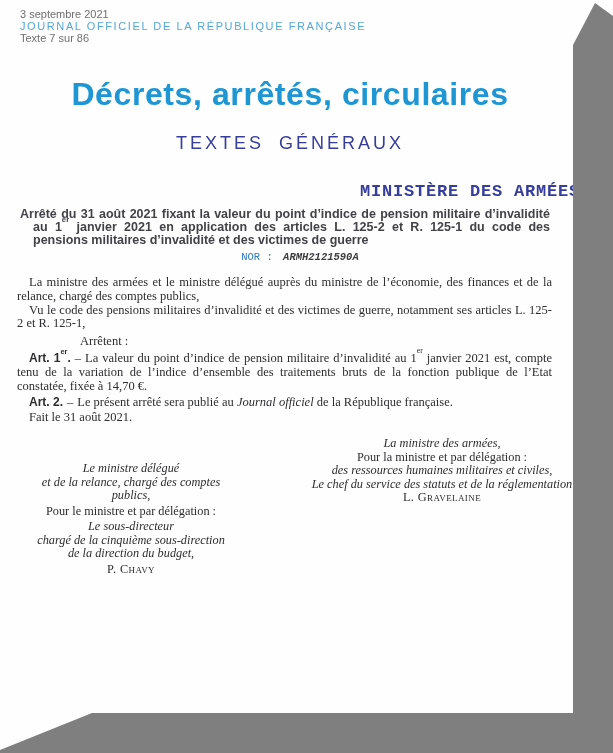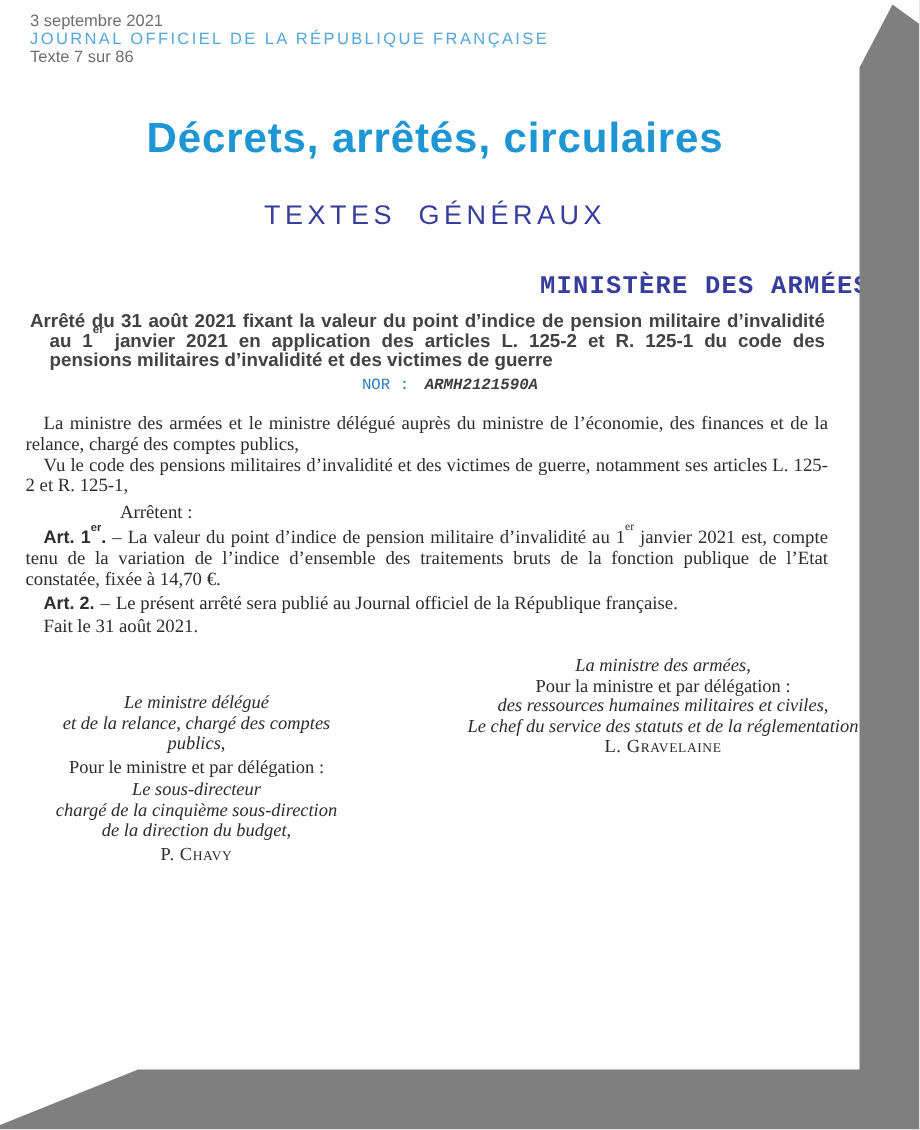"Décrets, arrêtés, circulaires" .doc-title { font-size: 28px -> 32px }
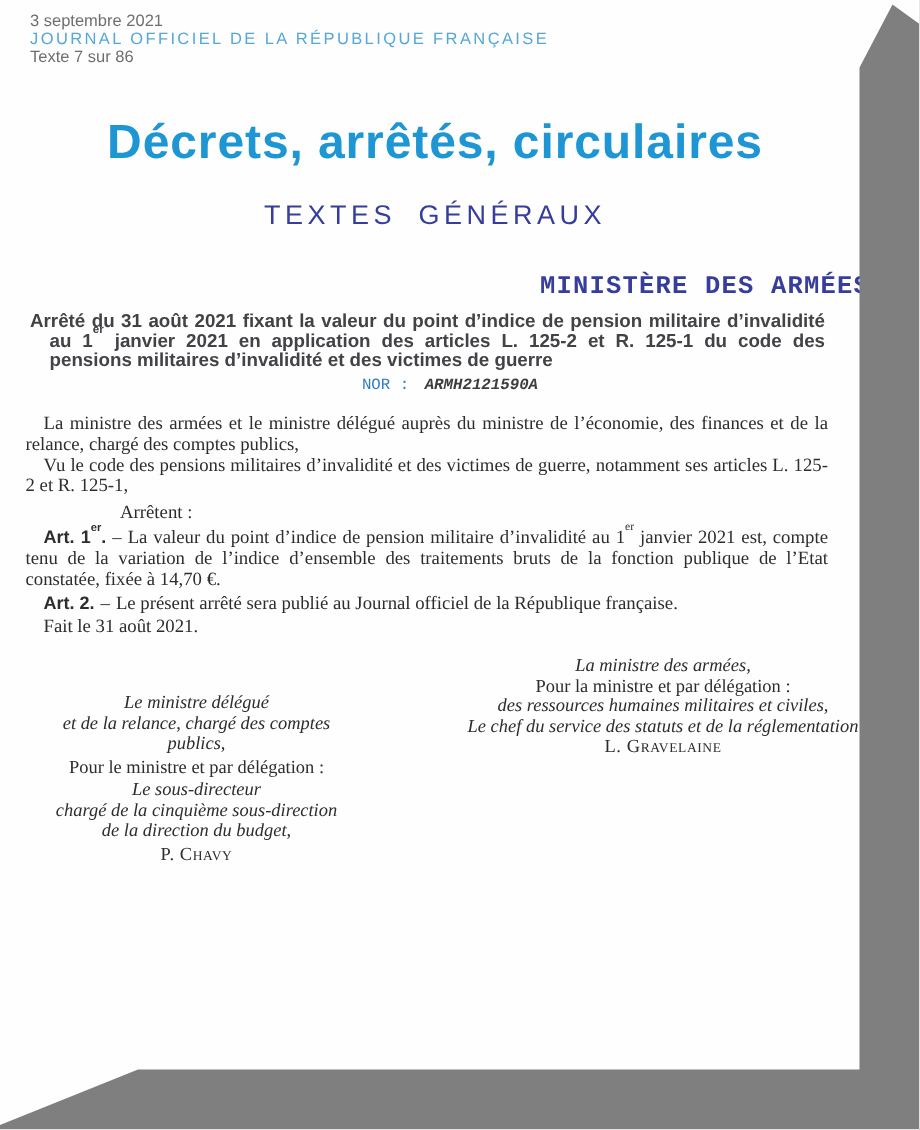"Journal officiel" .it { font-style: none -> italic }
